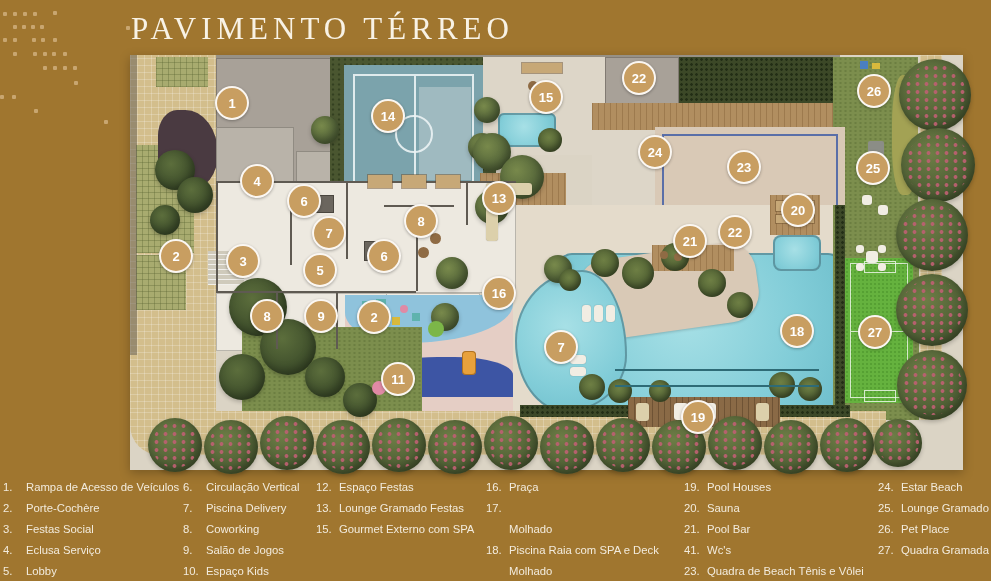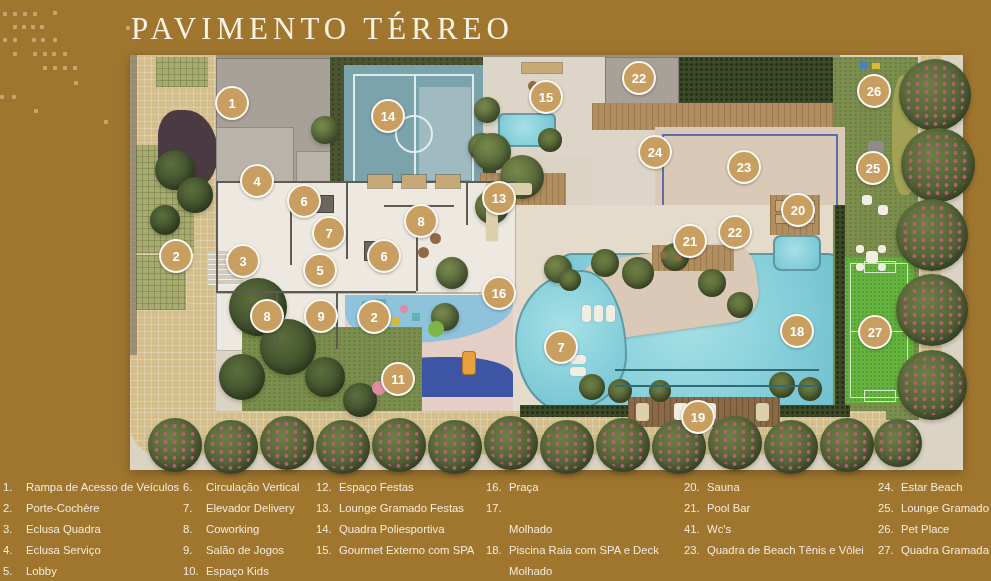"19." div.legend-item { html: none -> <div> <span>19.</span> <span>Pool Houses</span> </div> }
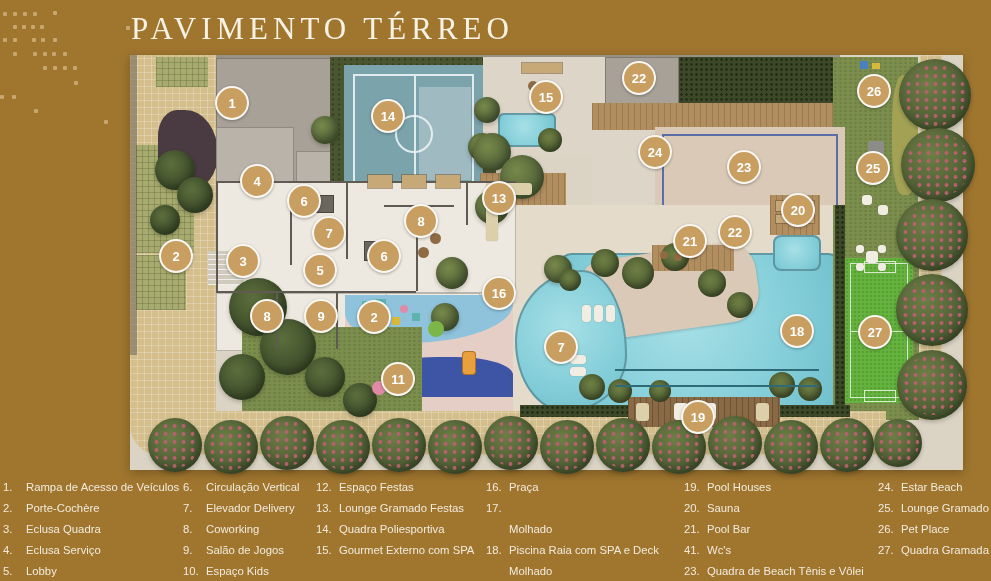"Elevador Delivery" span.ltxt { text: Elevador -> Piscina }
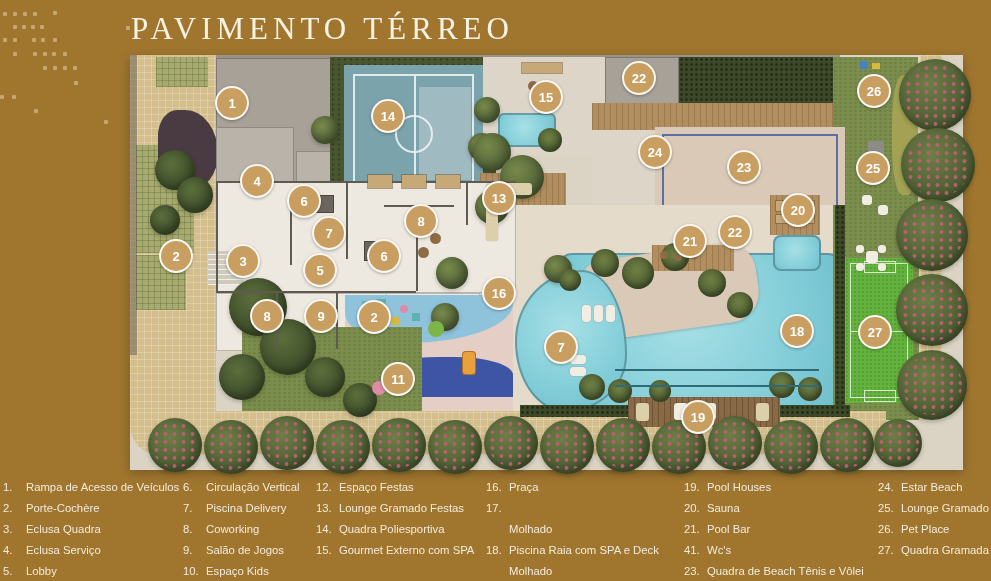"Eclusa Quadra" span.ltxt { text: Eclusa Quadra -> Festas Social }
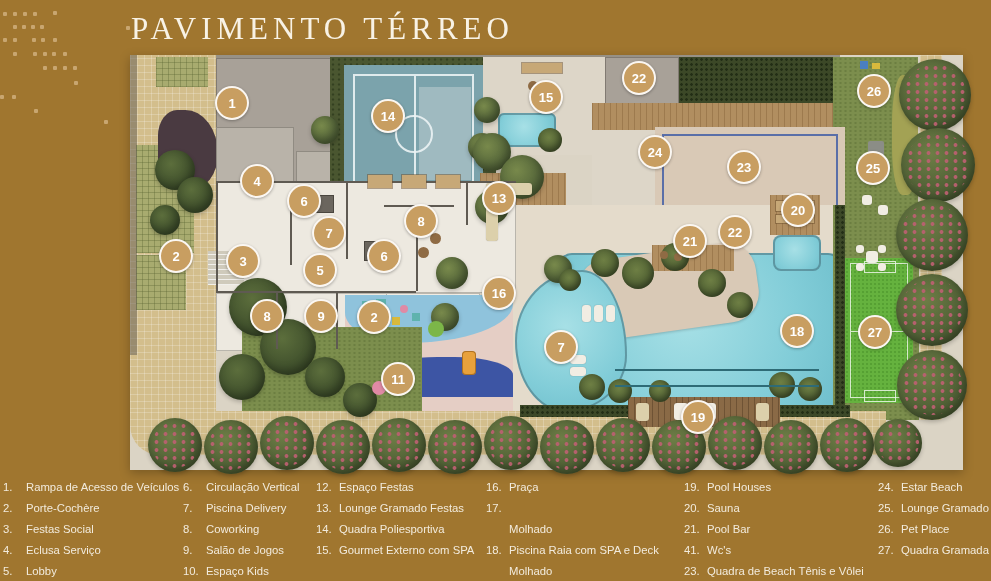"14." div.legend-item { html: <div> <span>14.</span> <span>Quadra Poliesportiva</span> </div> -> none }
